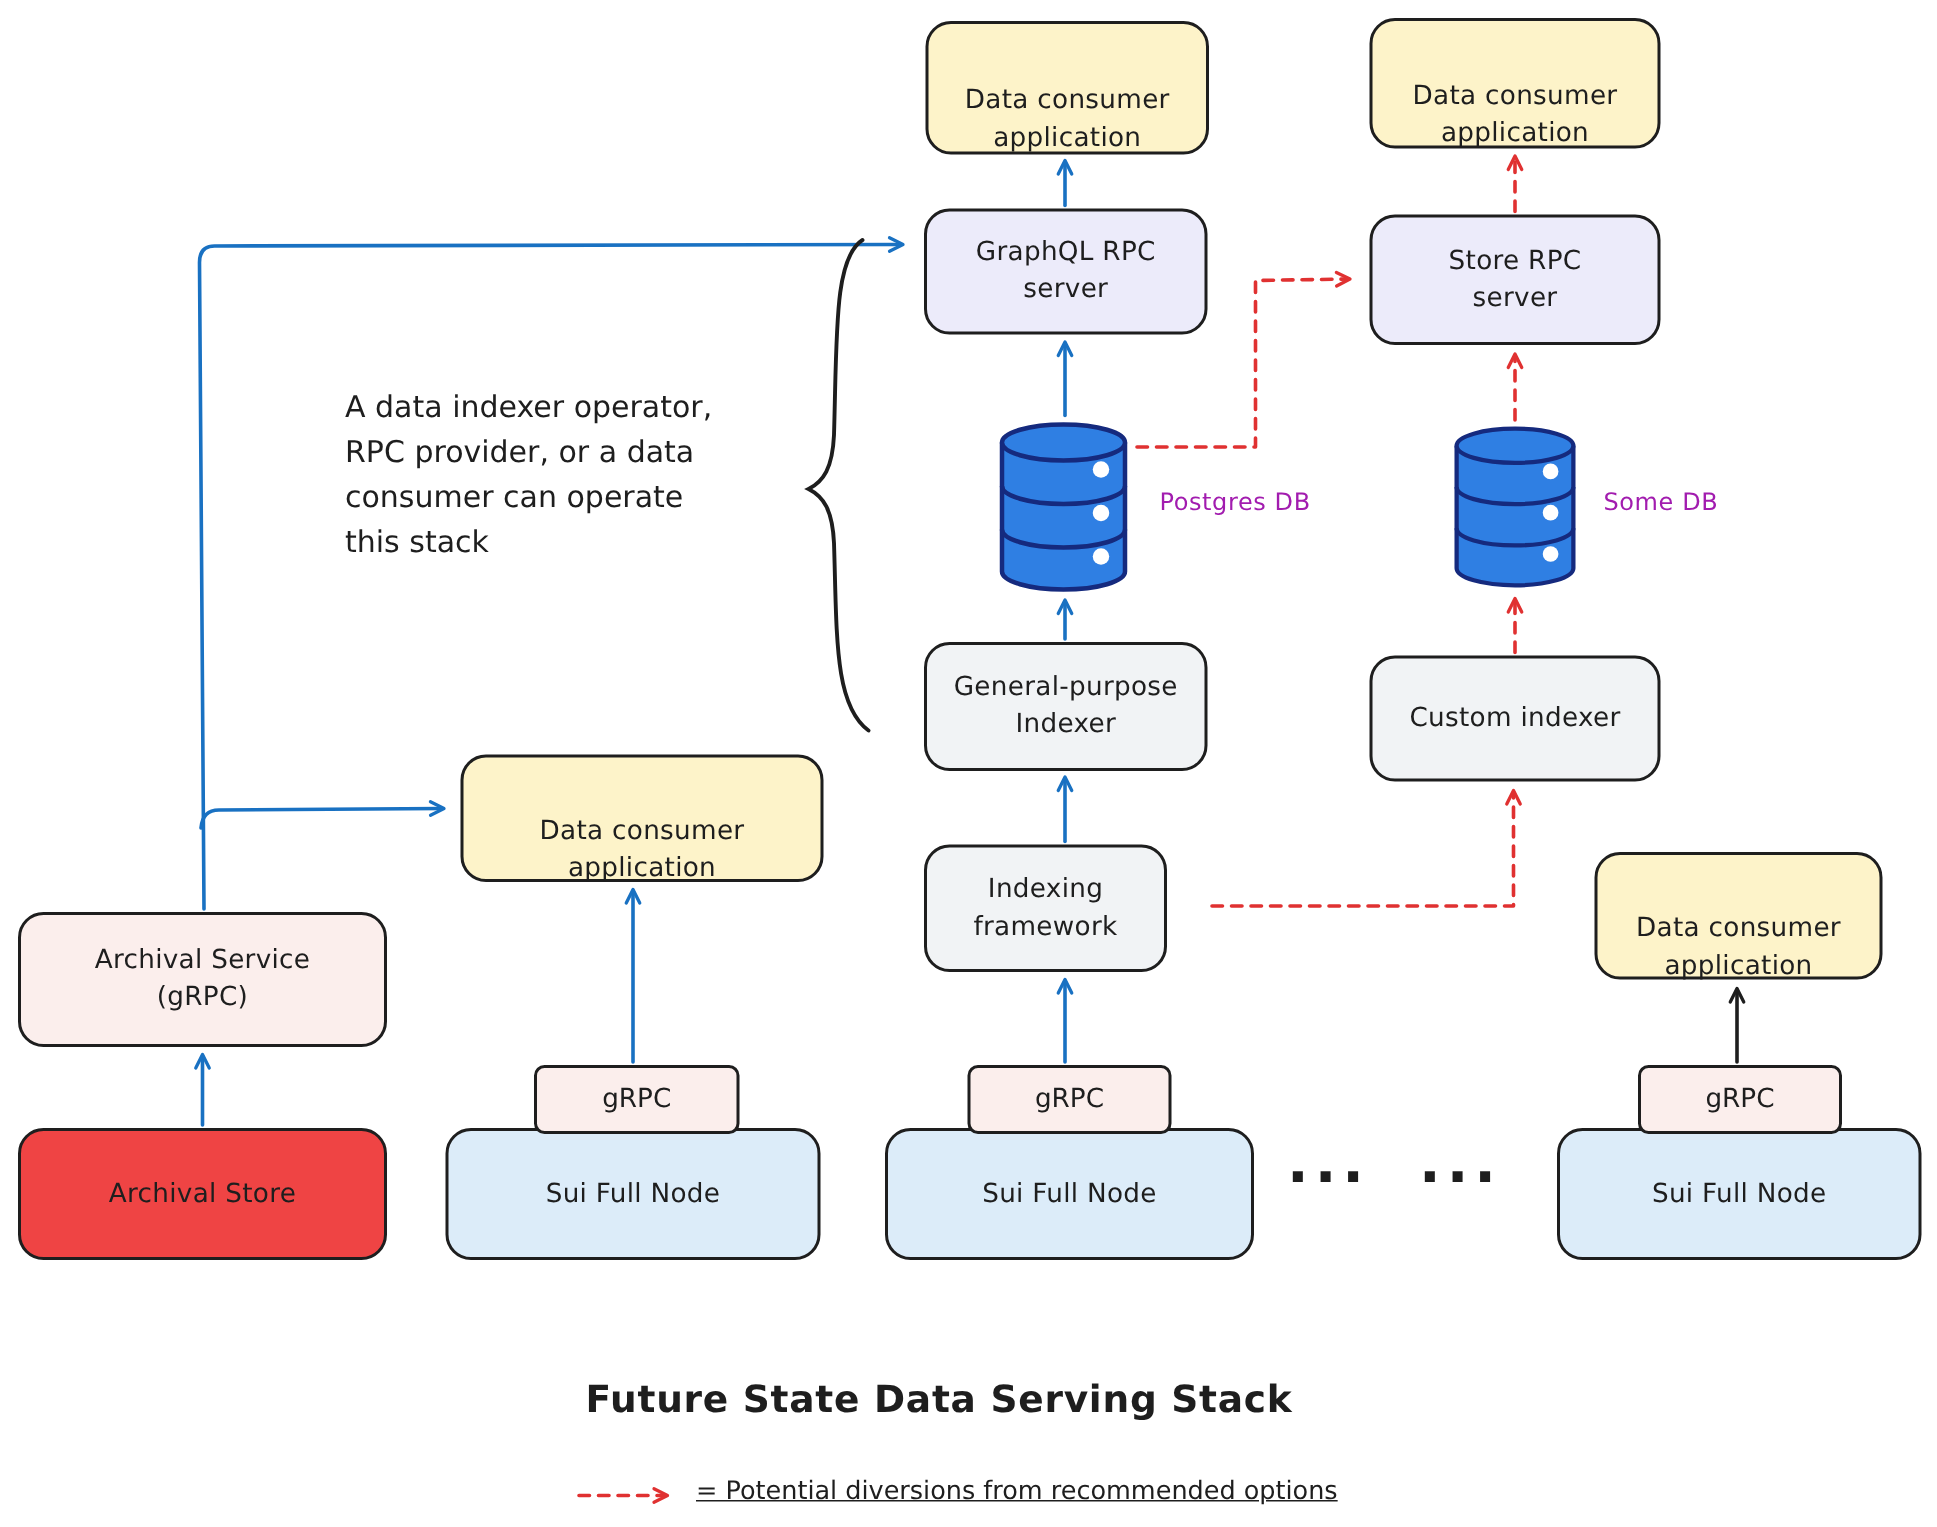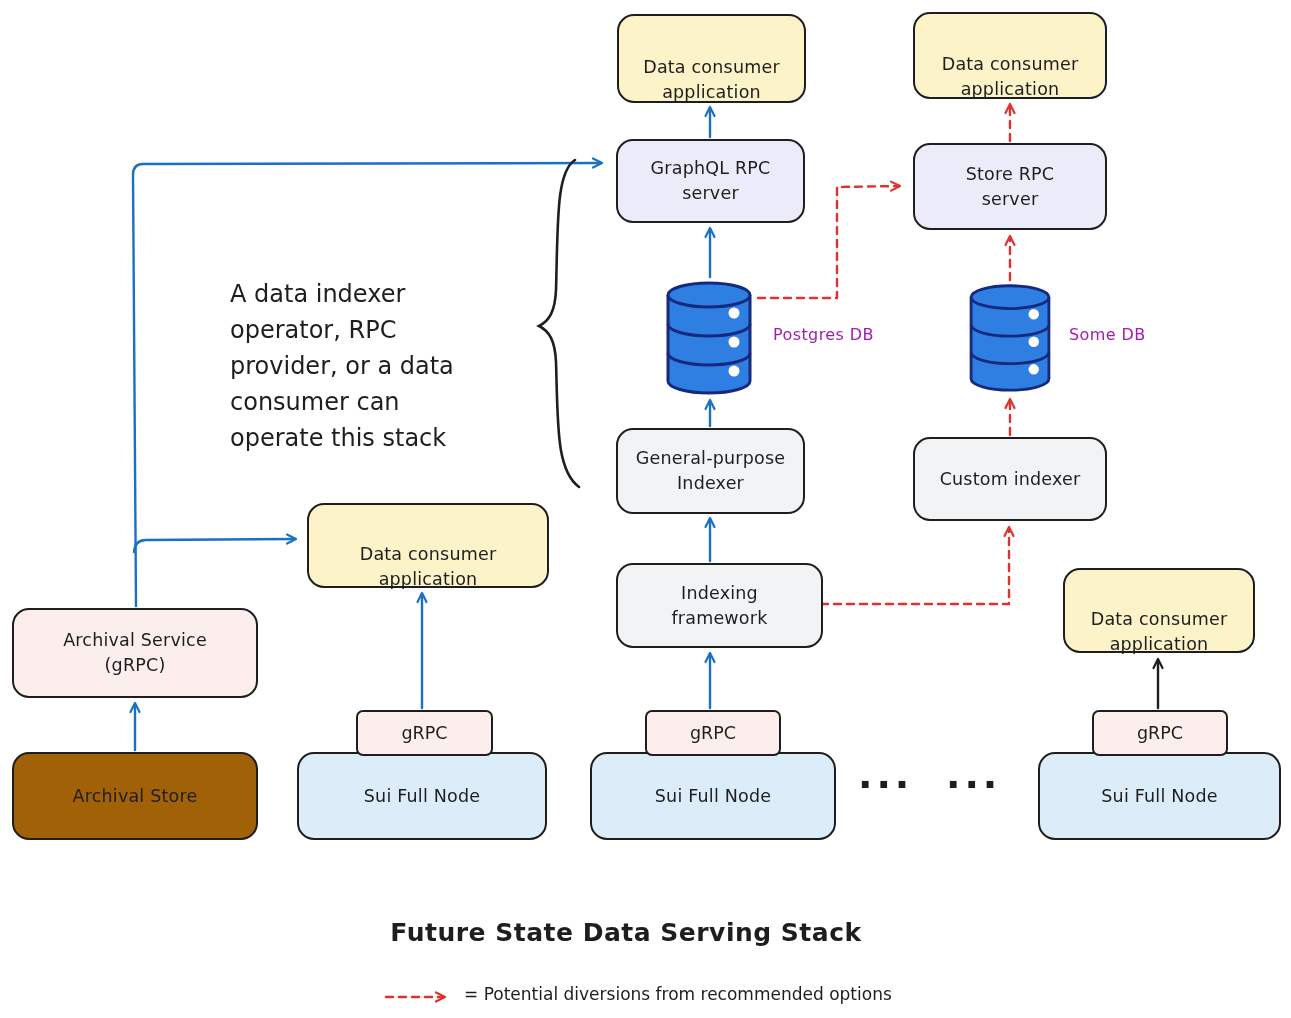"A data indexer operator, RPC" .annotation { font-size: 24px -> 20px; top: 276px -> 256px }
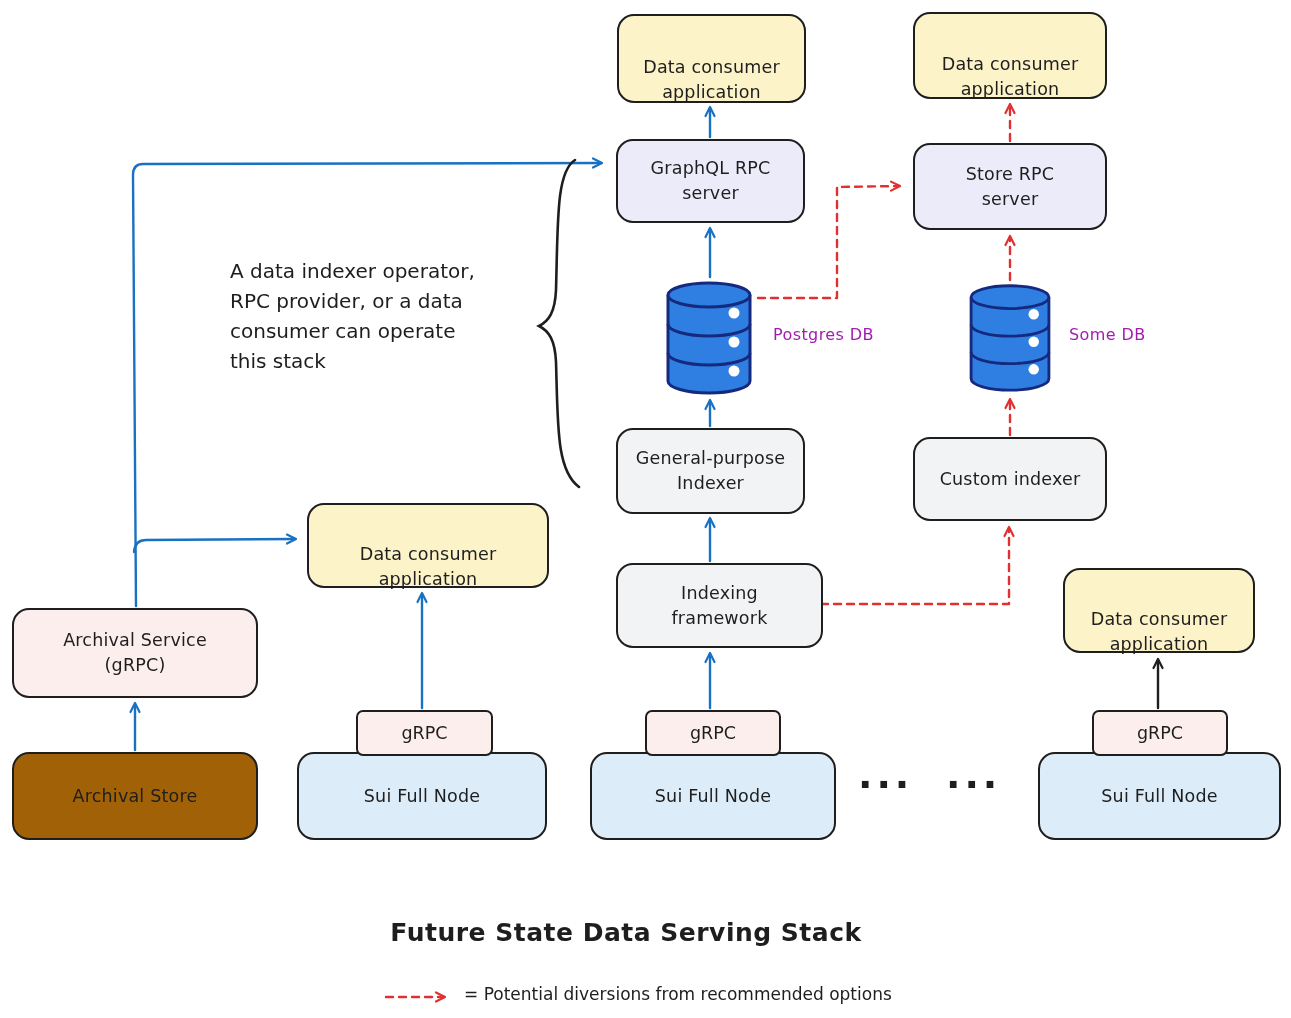"Indexing framework" div.box { width: 207px -> 162px }
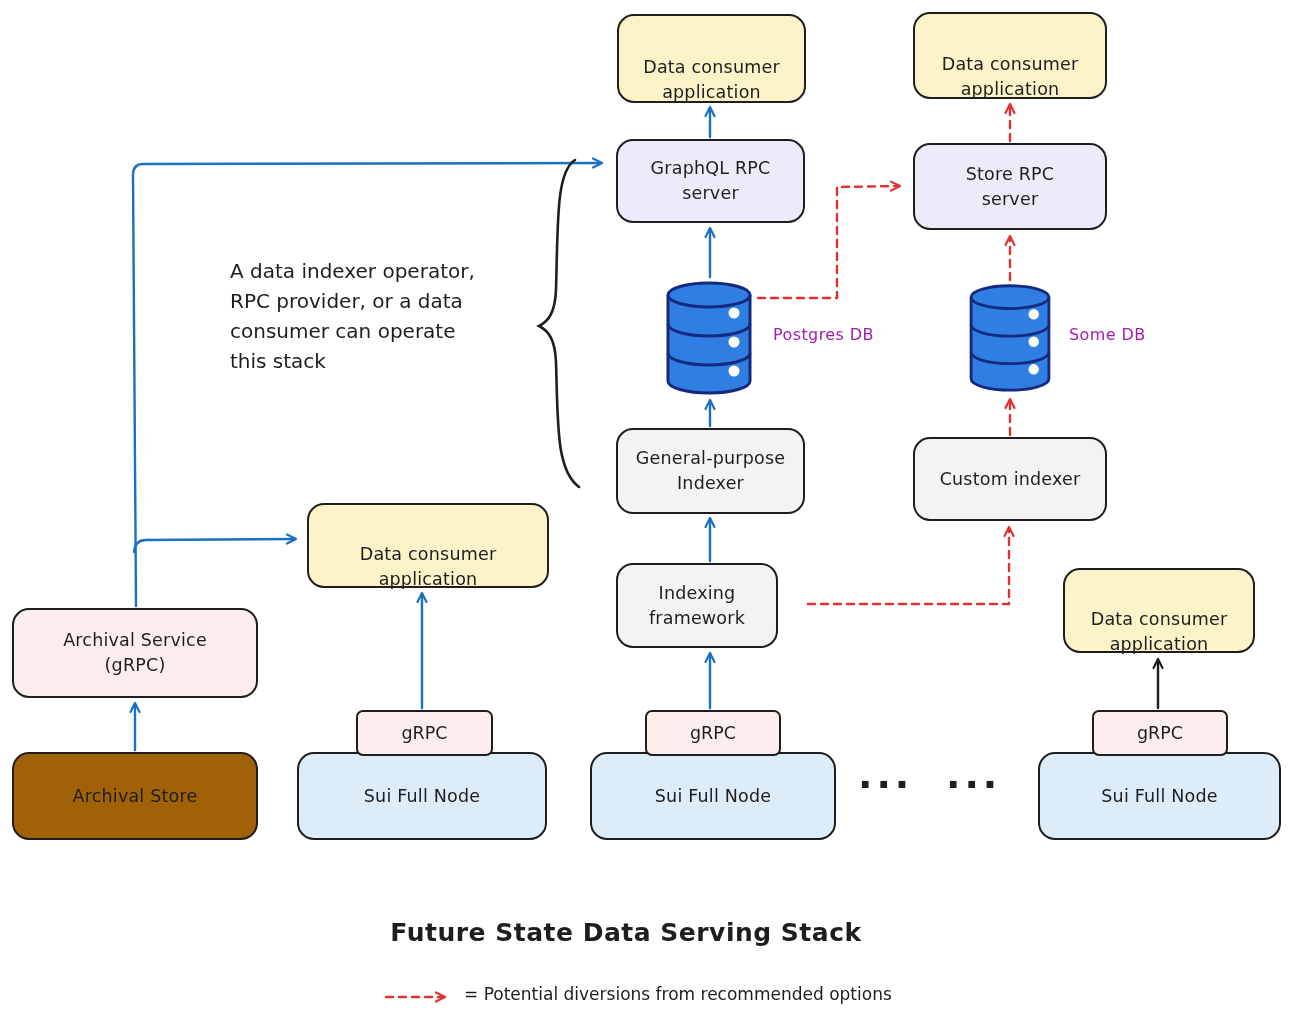"Archival Store" .medblue { background: #a16207 -> #ef4444 }
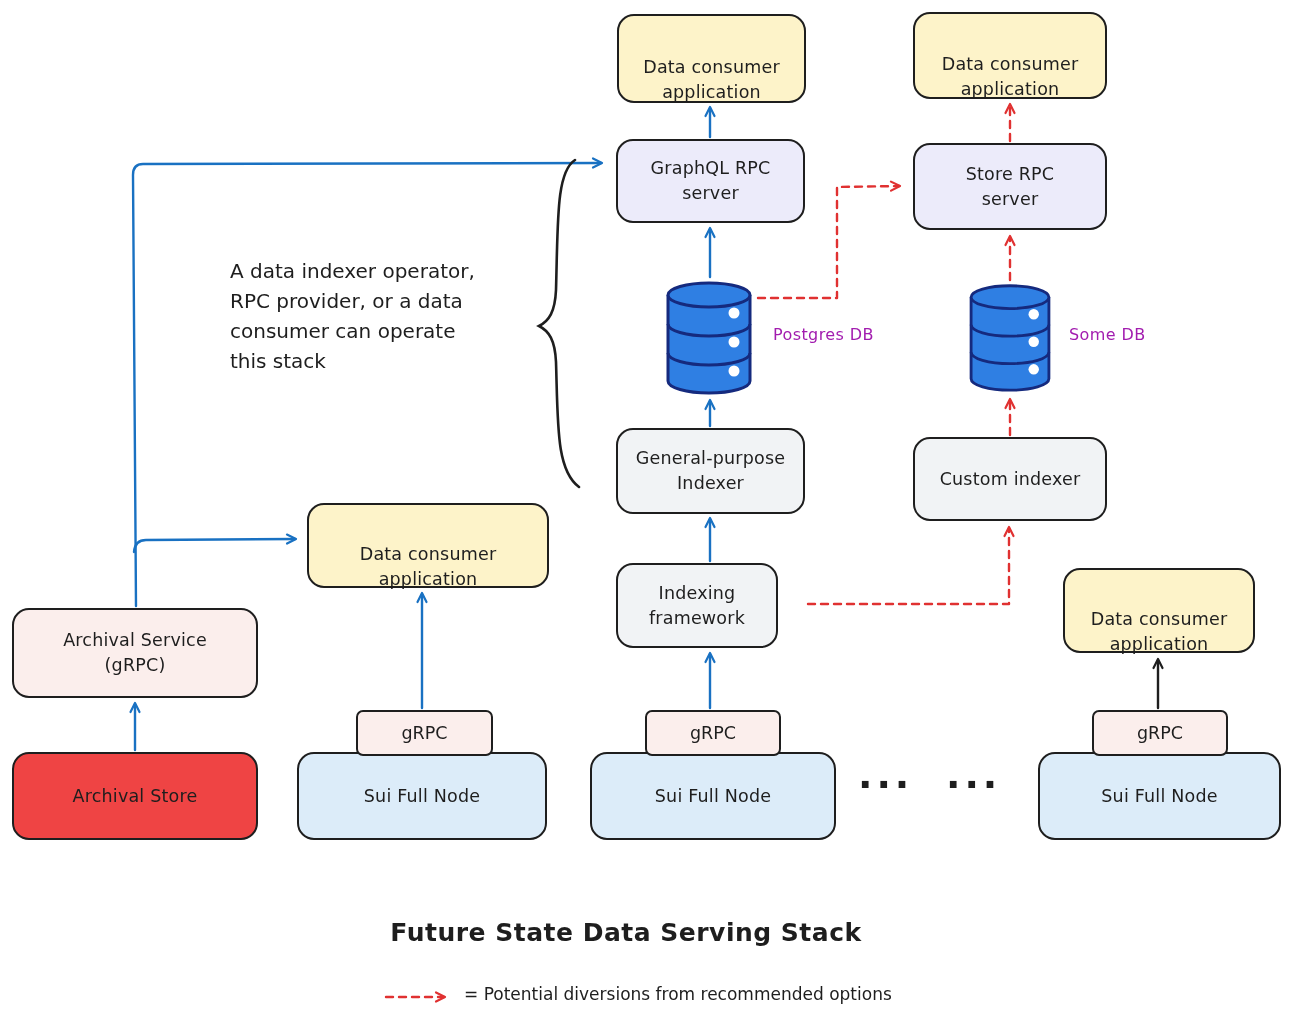"= Potential diversions from recommended" .legend-text { text-decoration: none -> underline }
